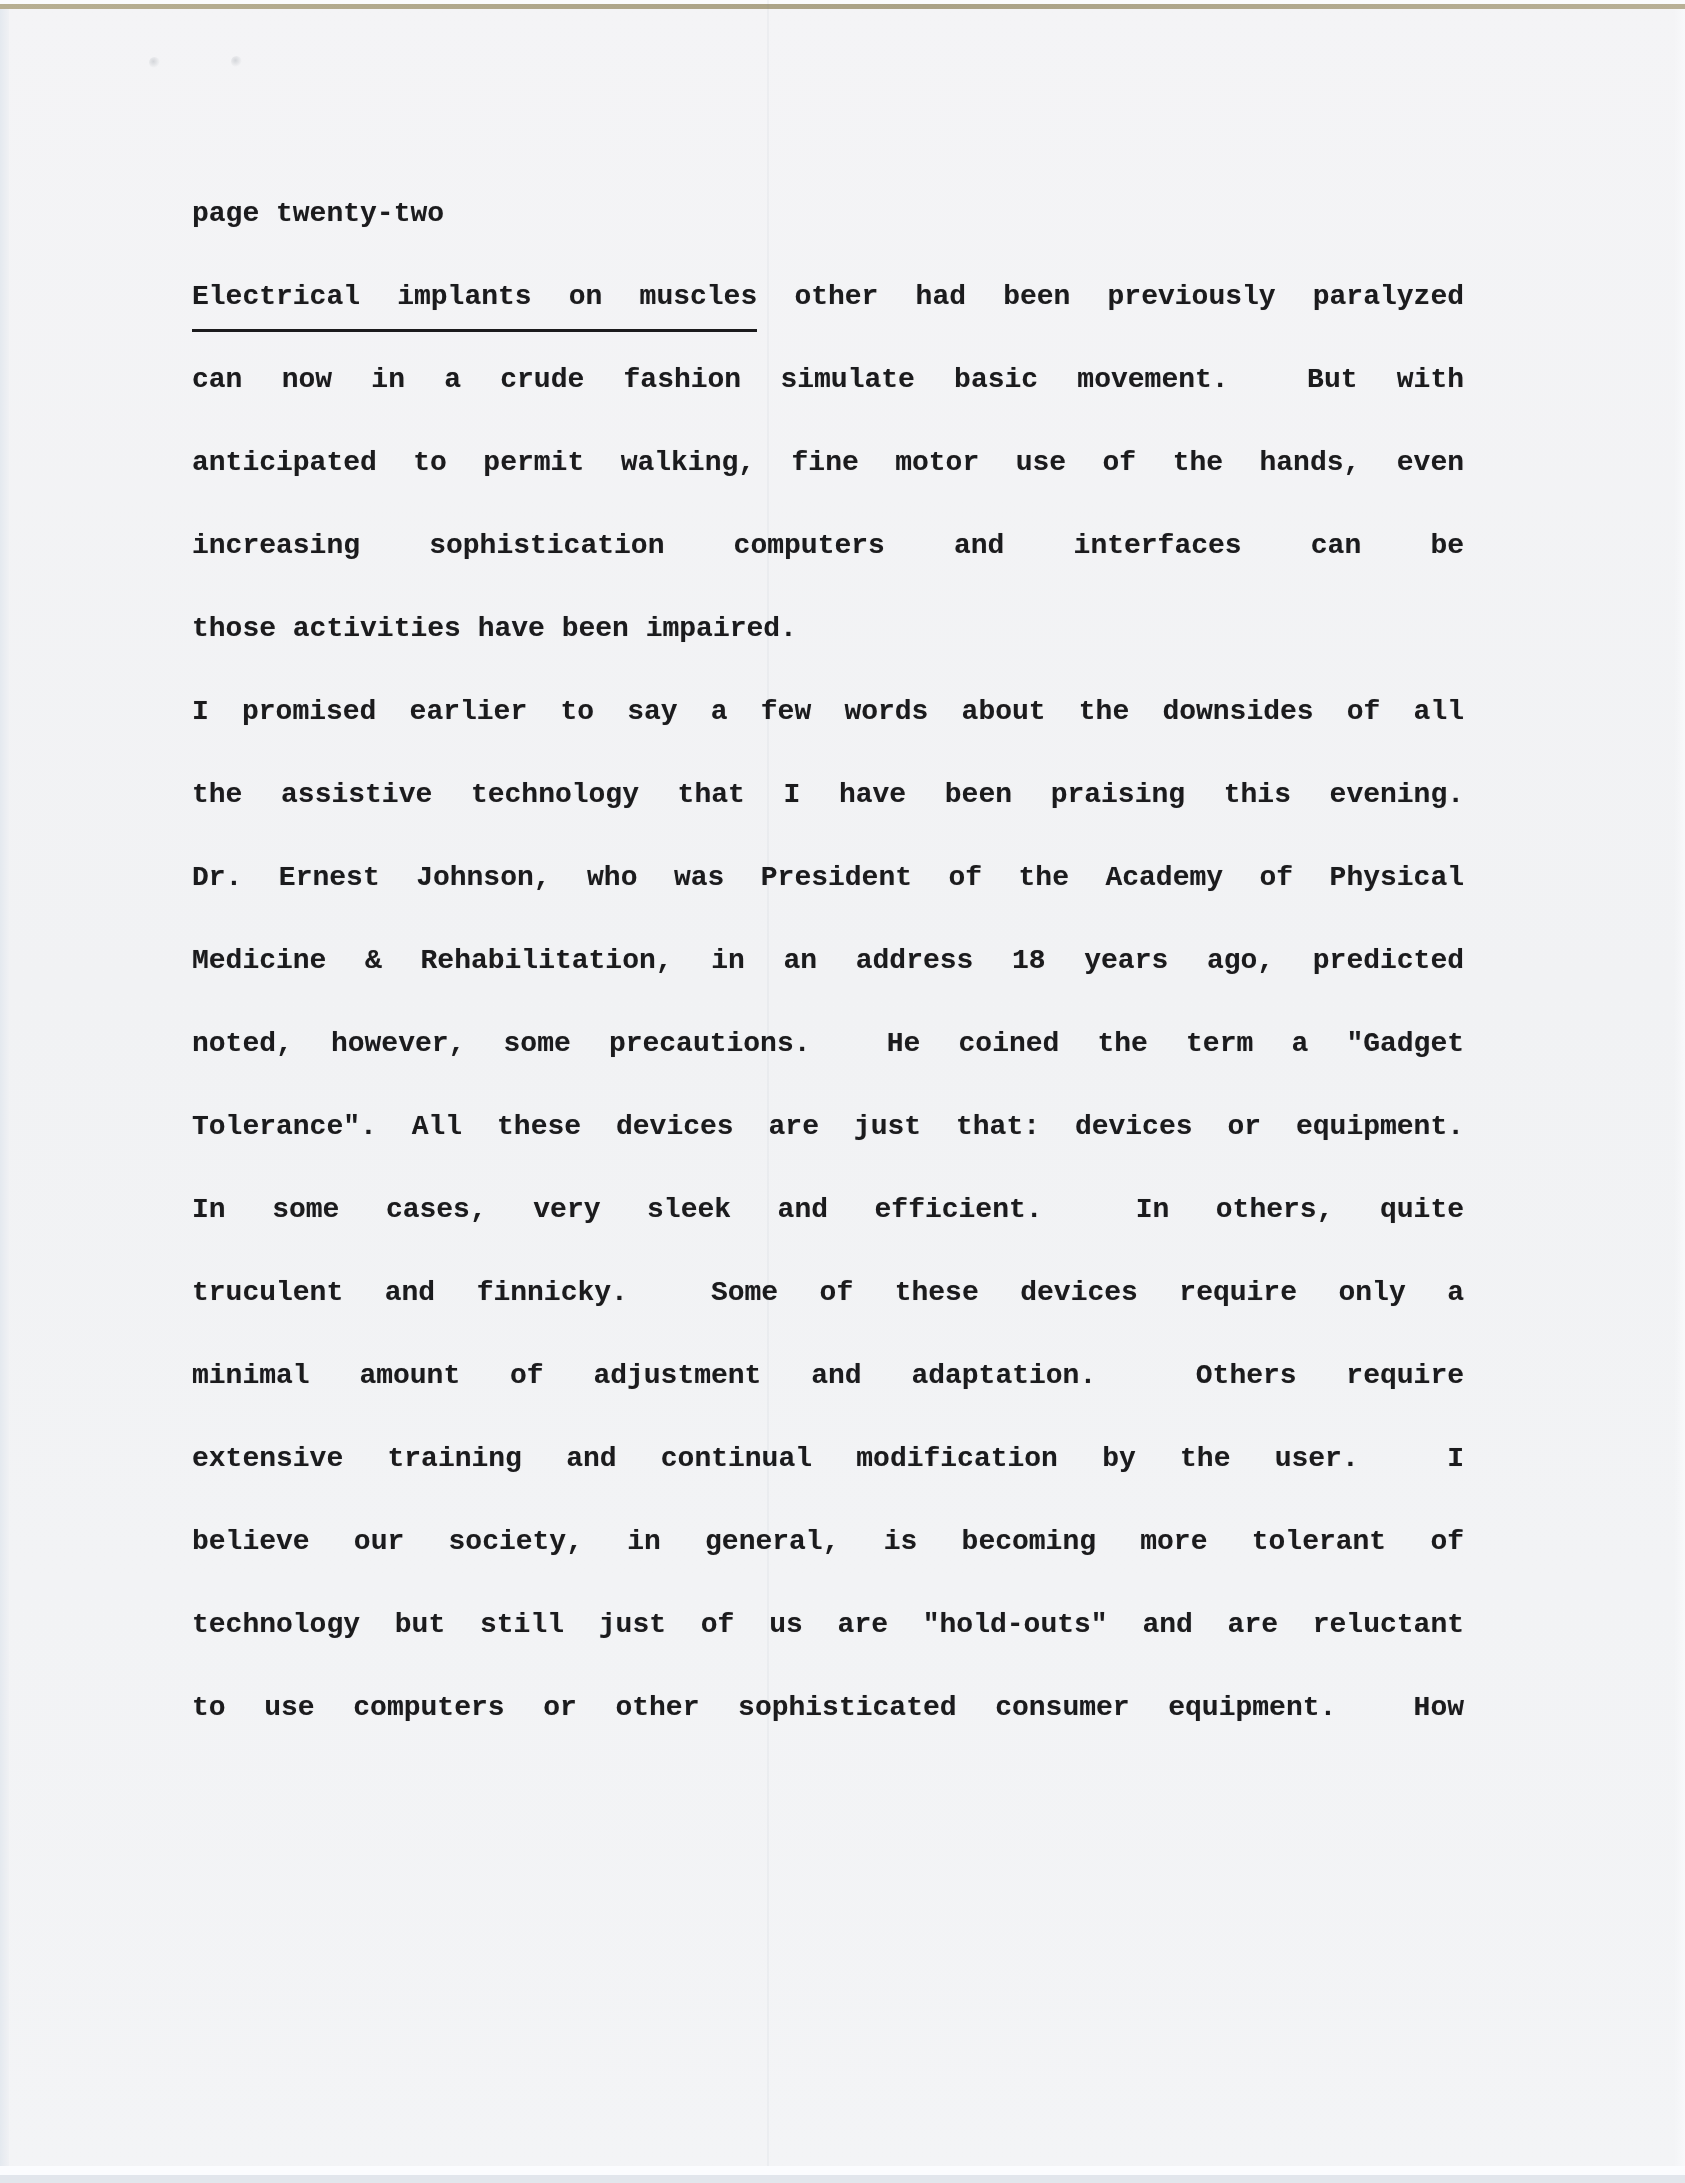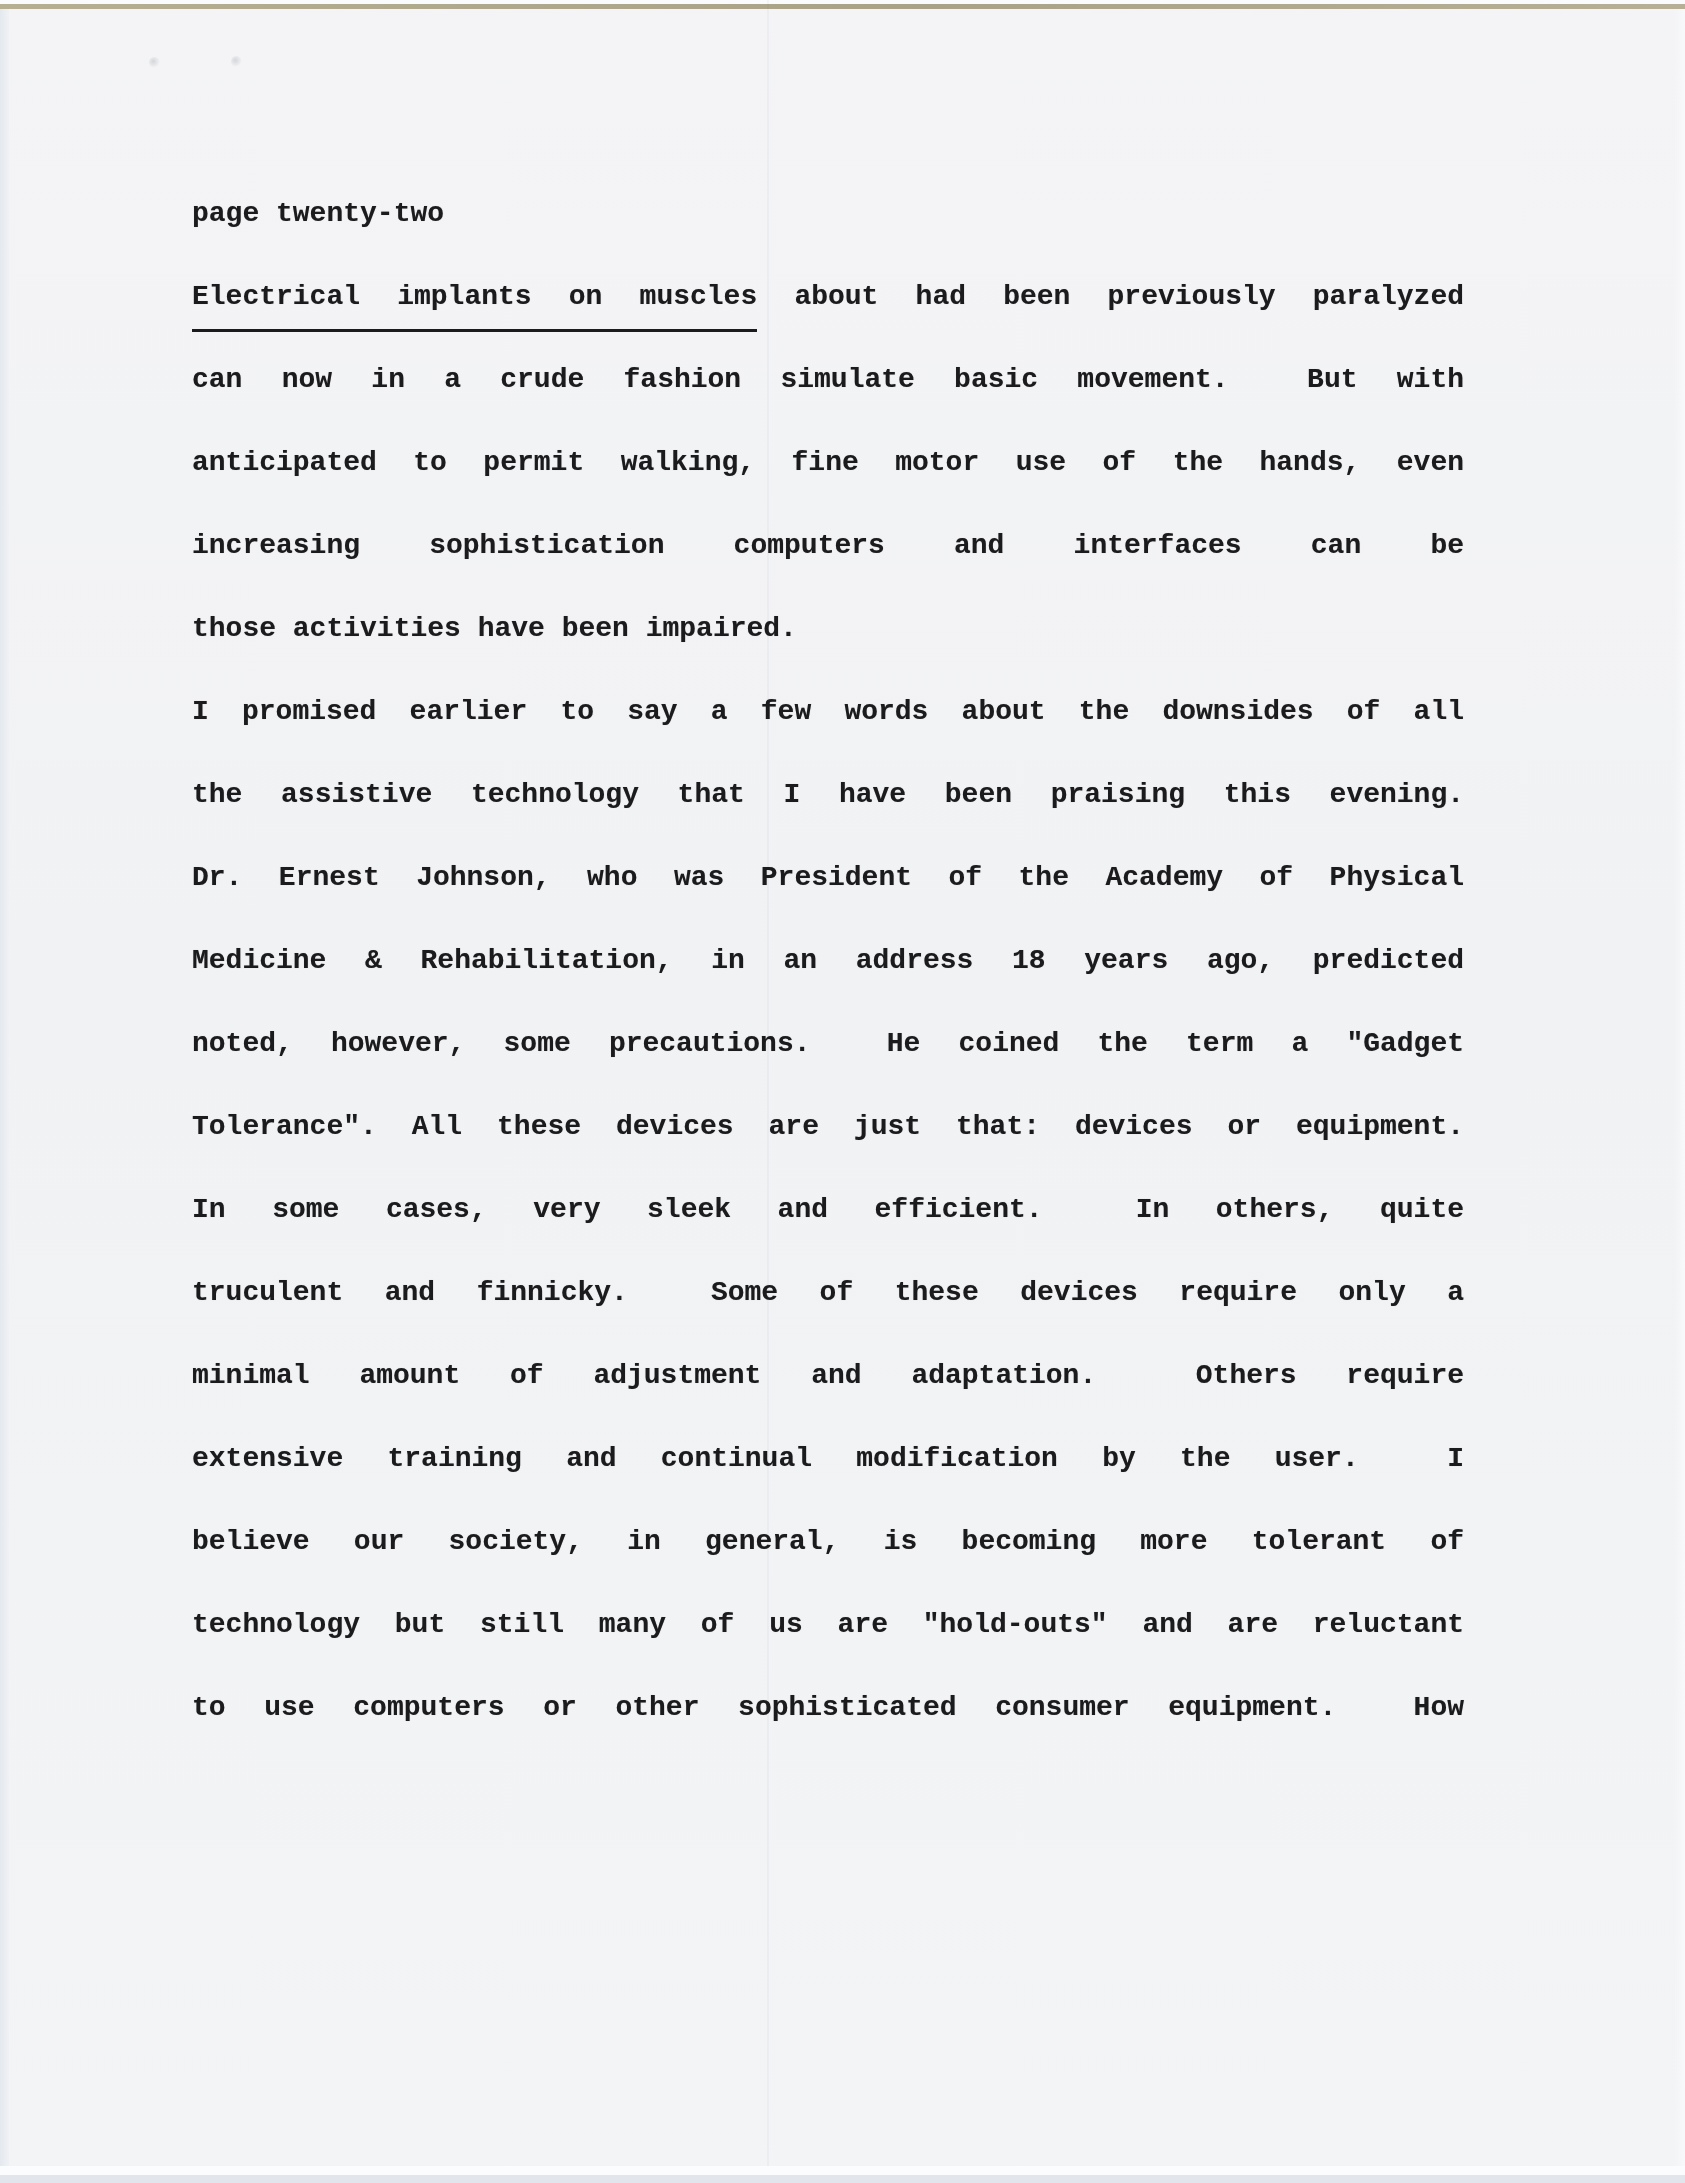"about had been previously paralyzed" span { text: about -> other }
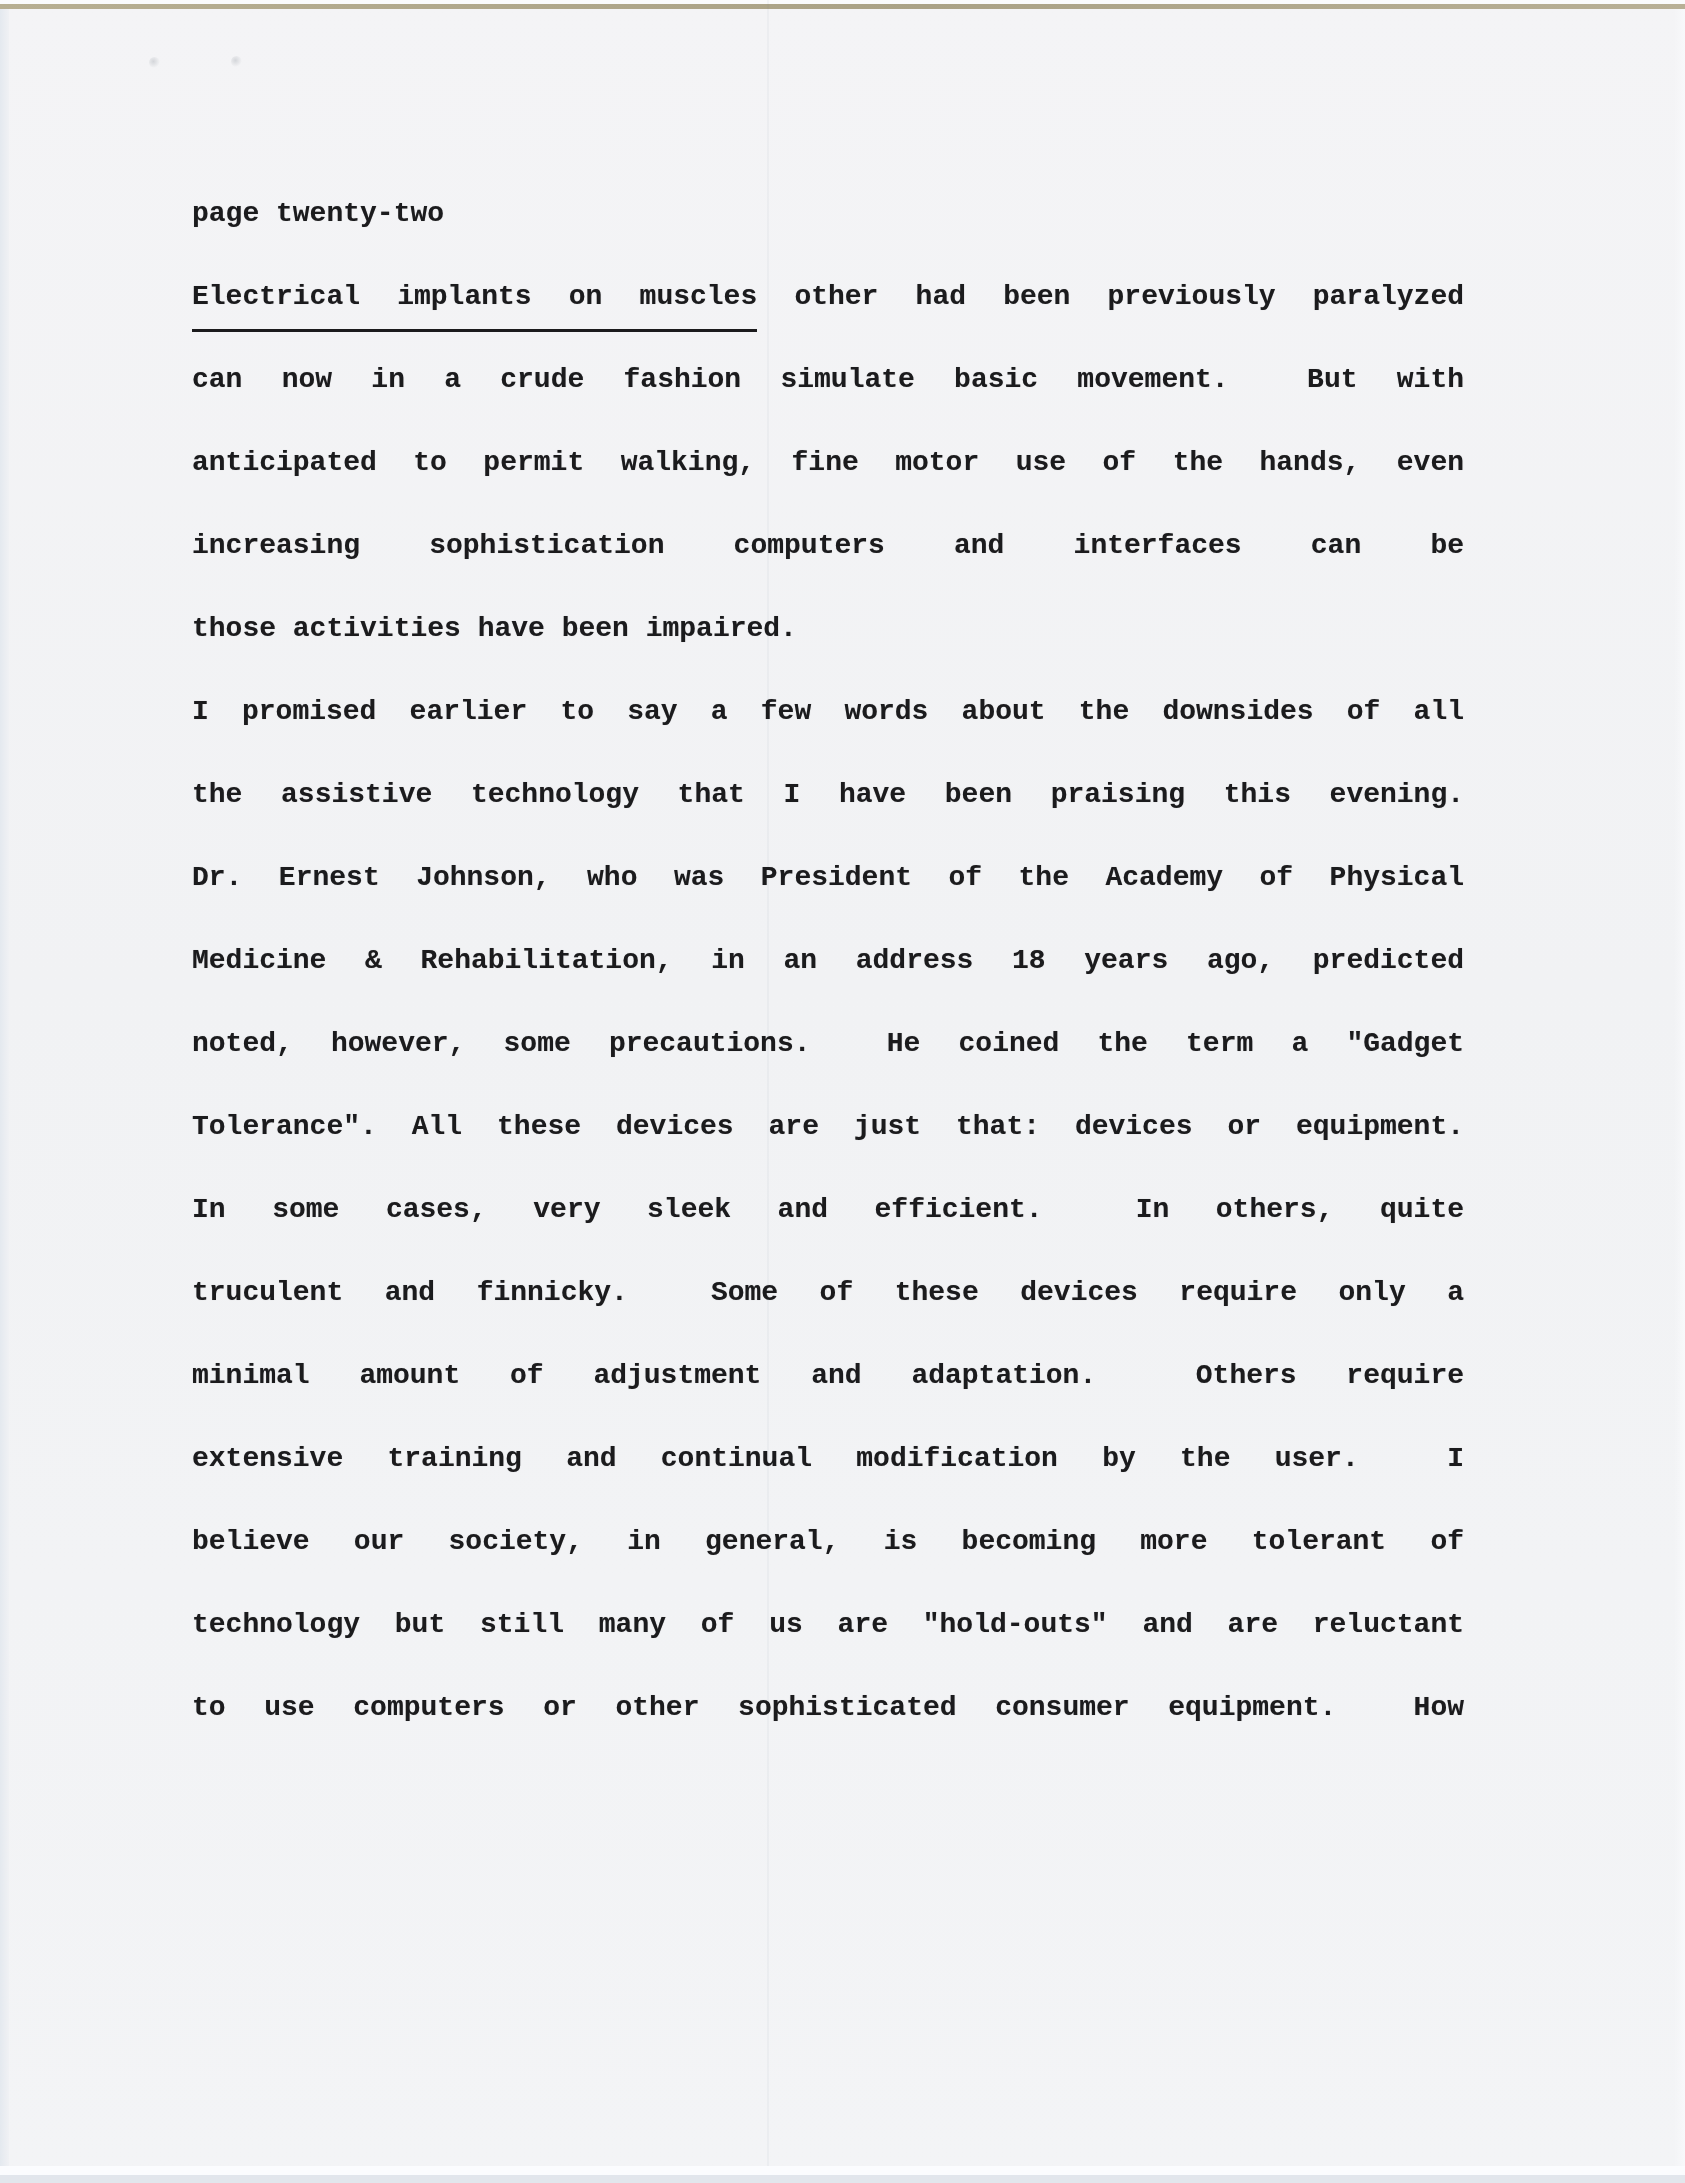"technology but still many of" span { text: many -> just }
